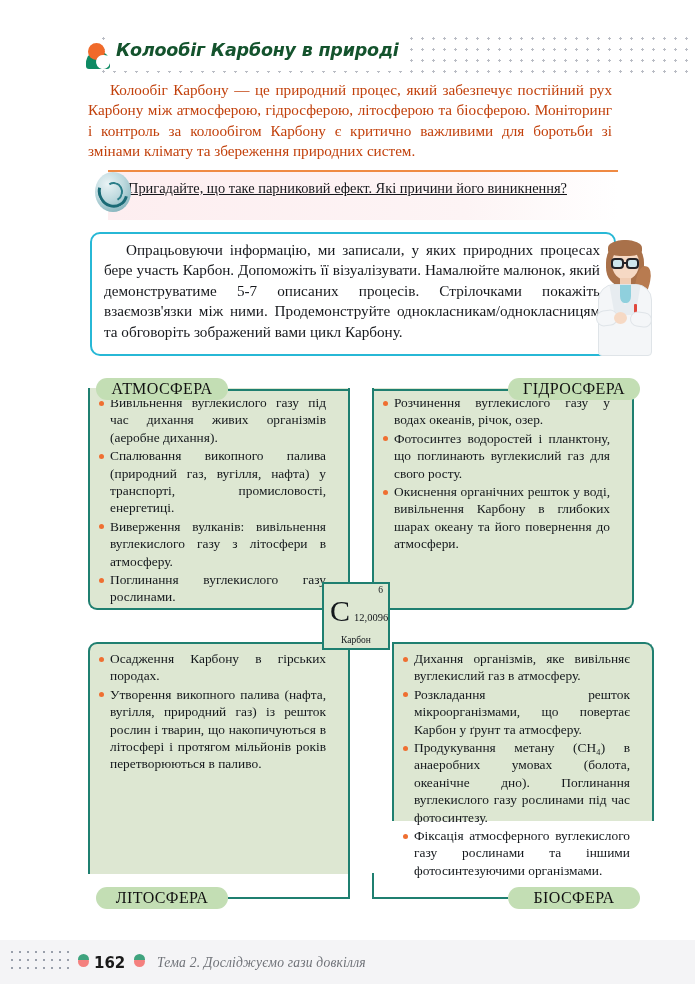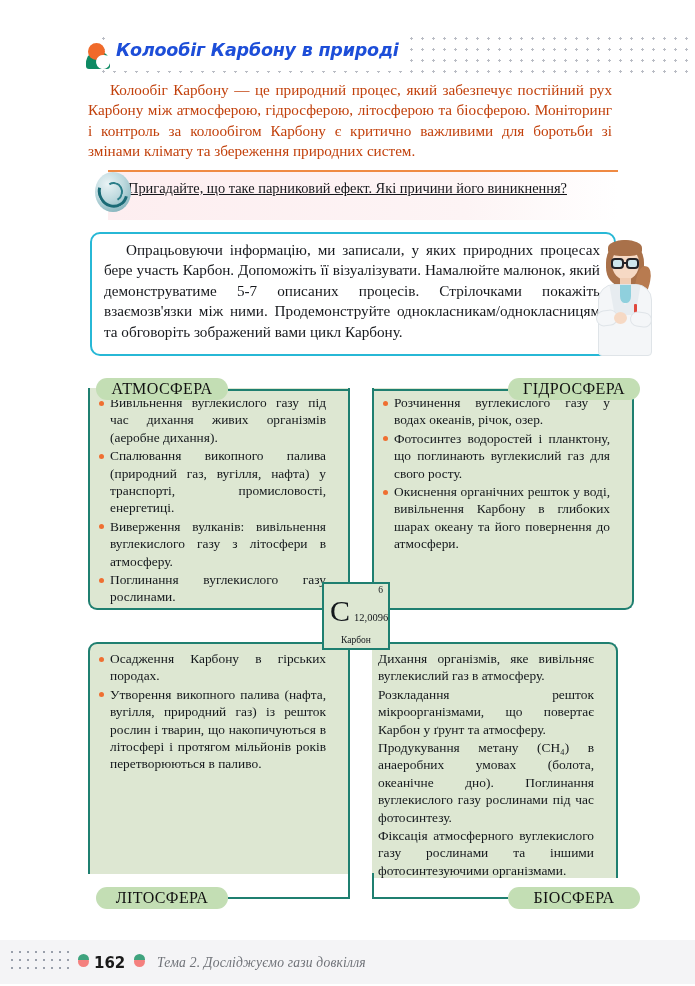"Колообіг Карбону в природі" h1.page-title { color: #1d4ed8 -> #14532d }
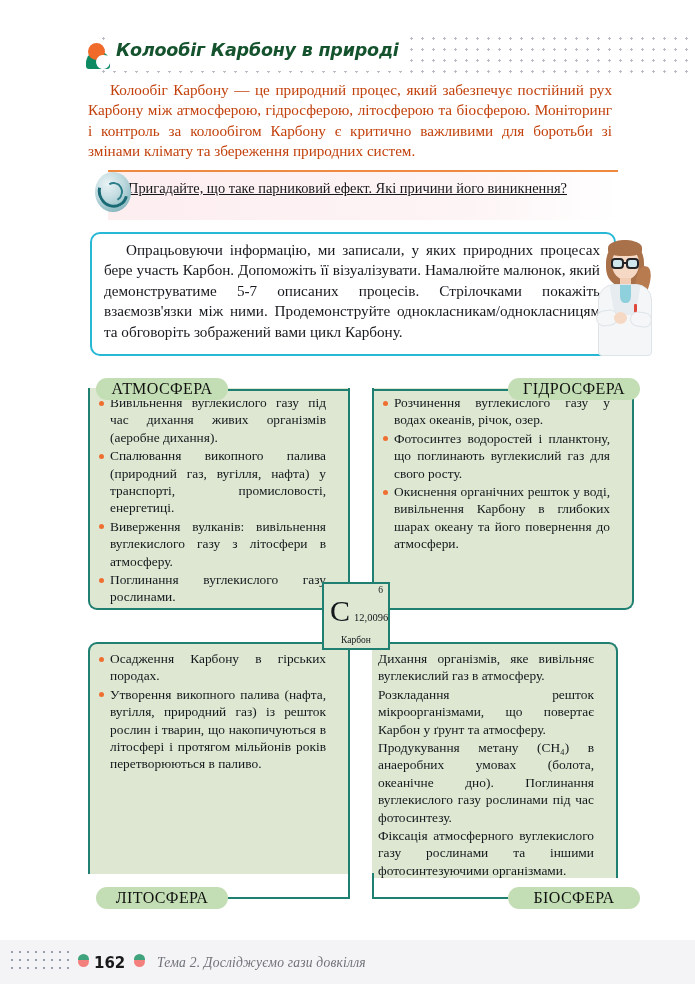"Дихання організмів, яке вивільняє" .box-bio { height: 236px -> 179px; left: 356px -> 392px }
